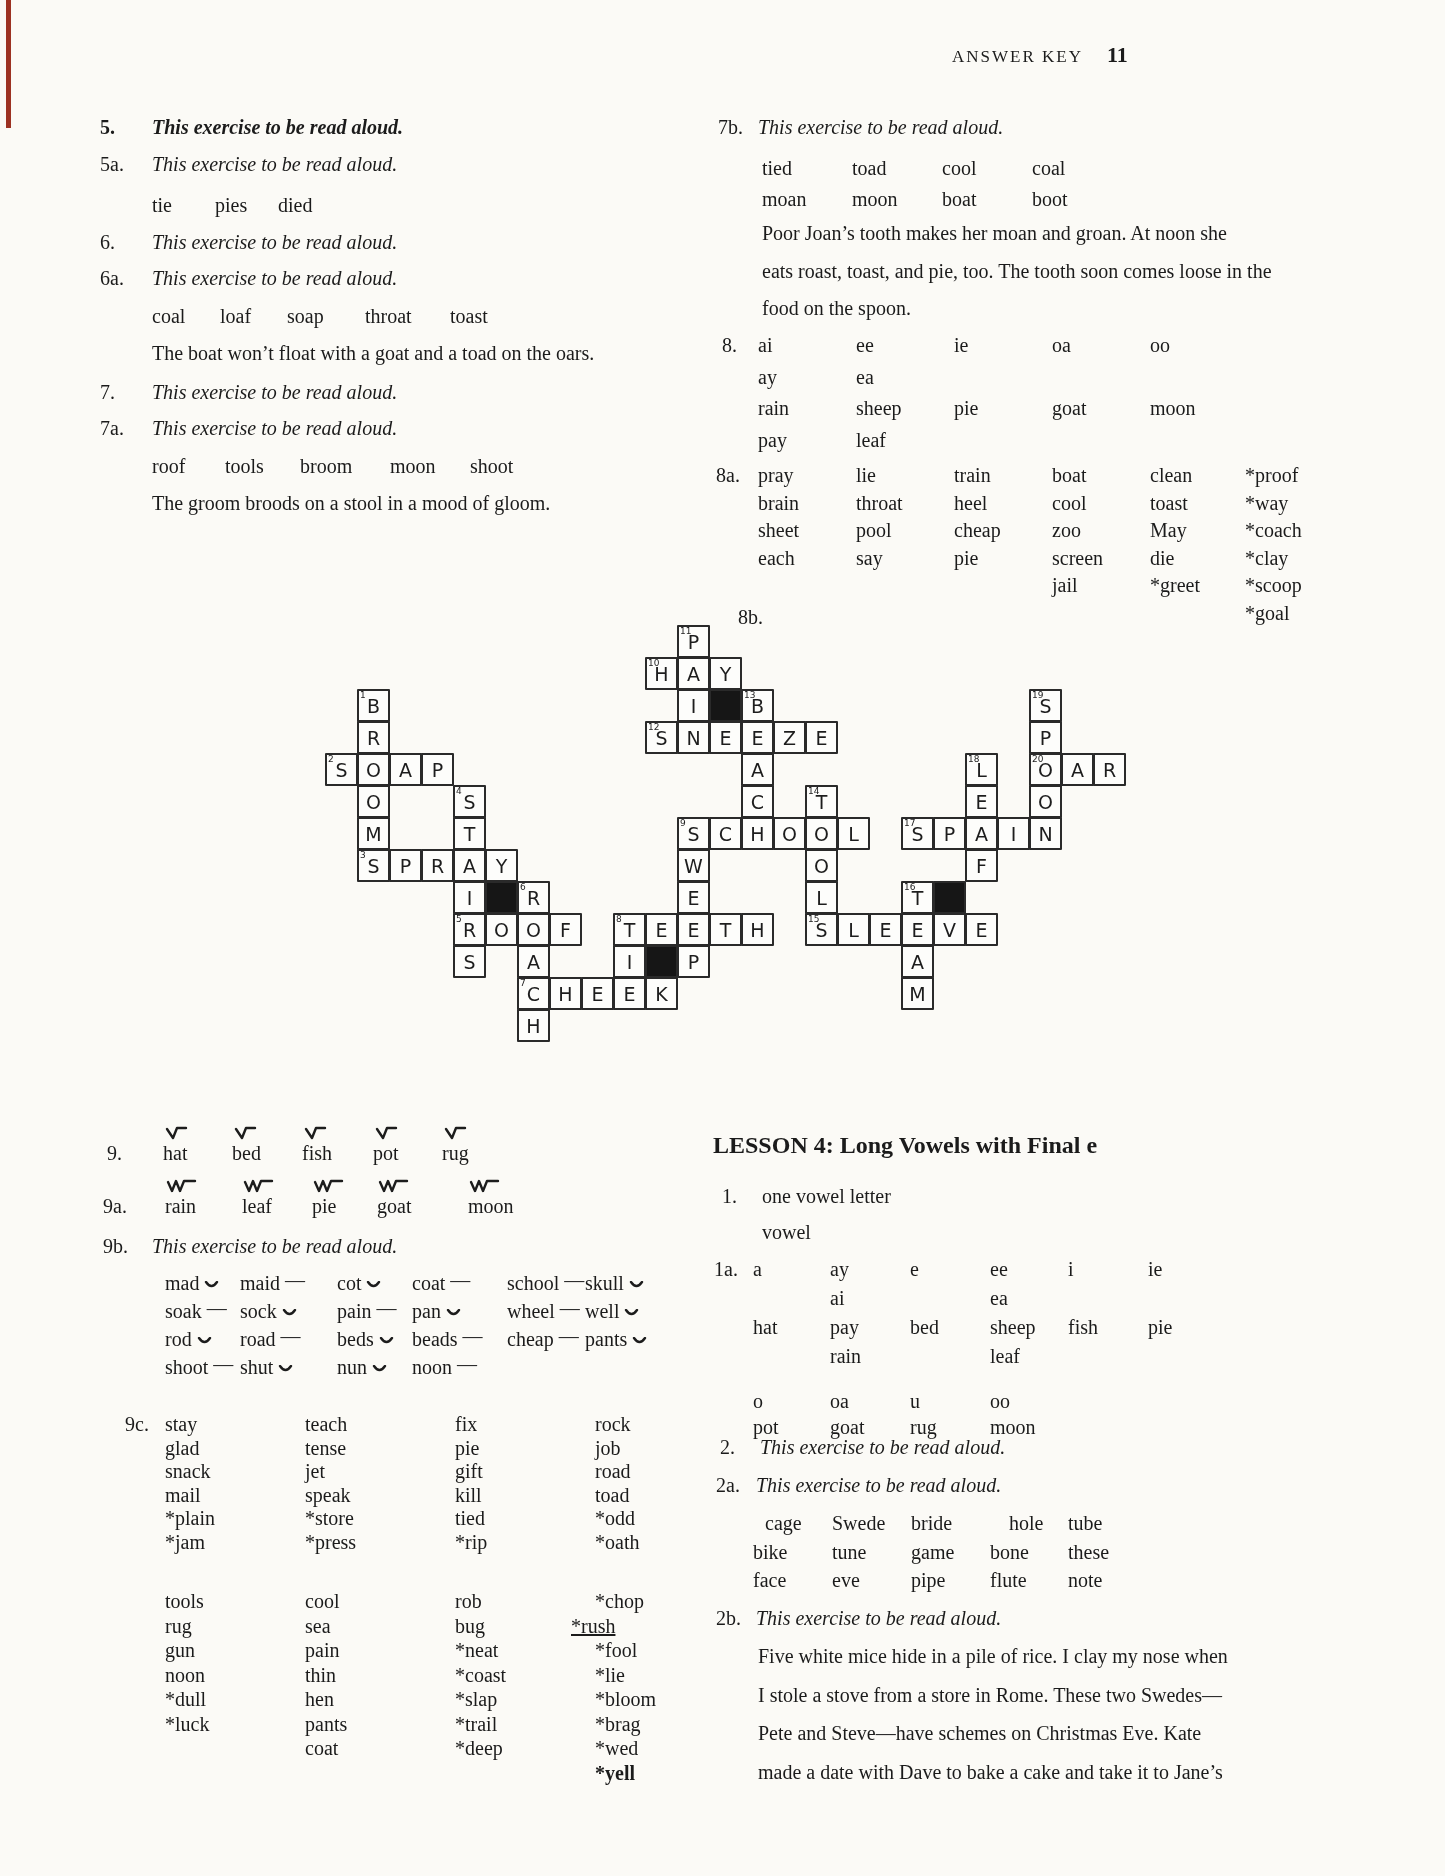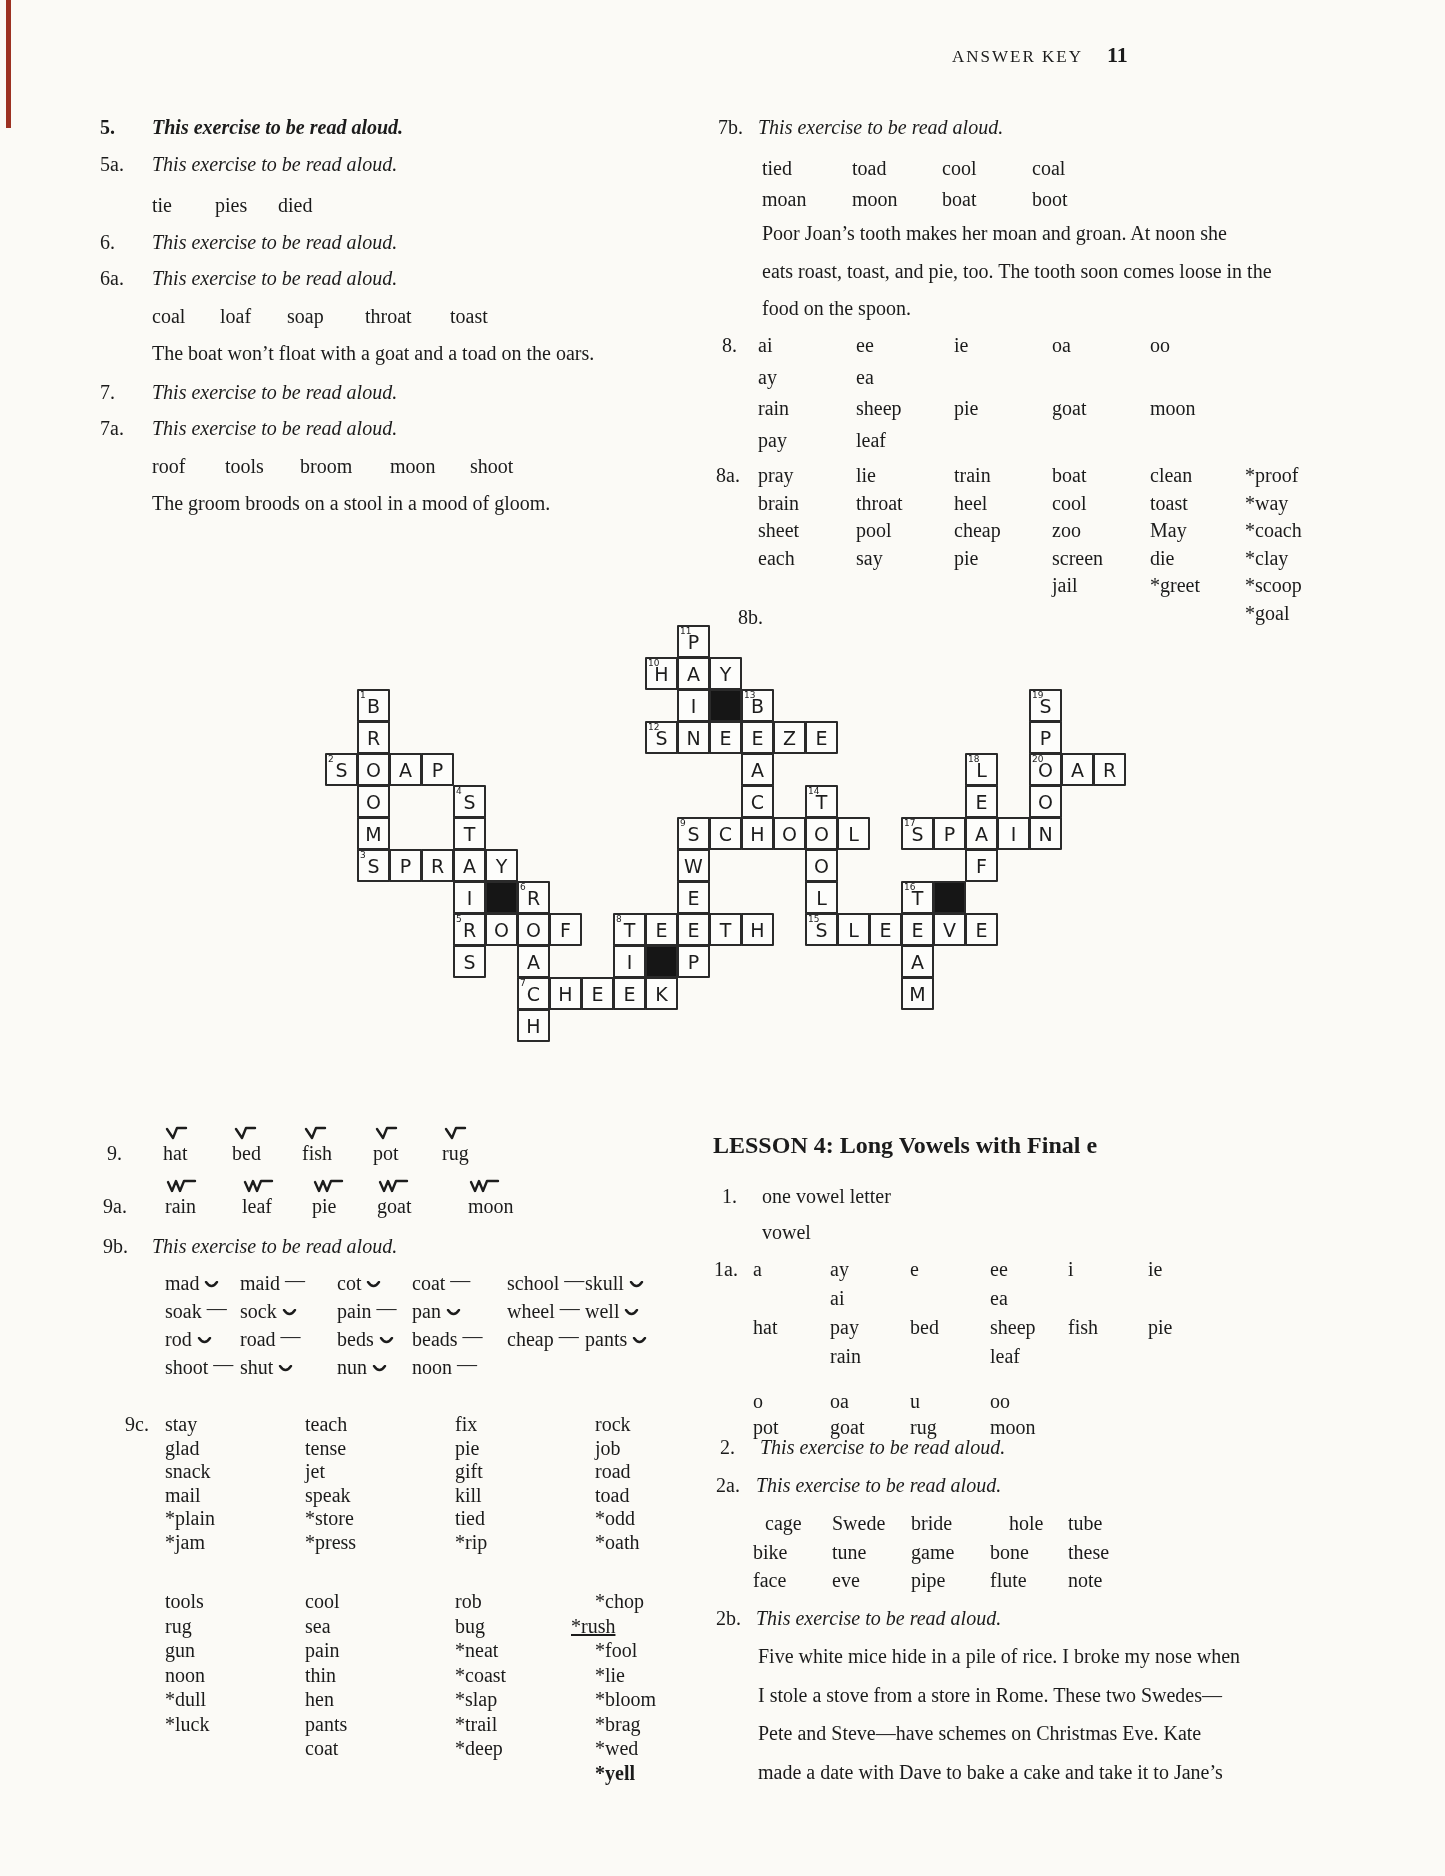"Five white mice hide in" div.pline { text: broke -> clay }
